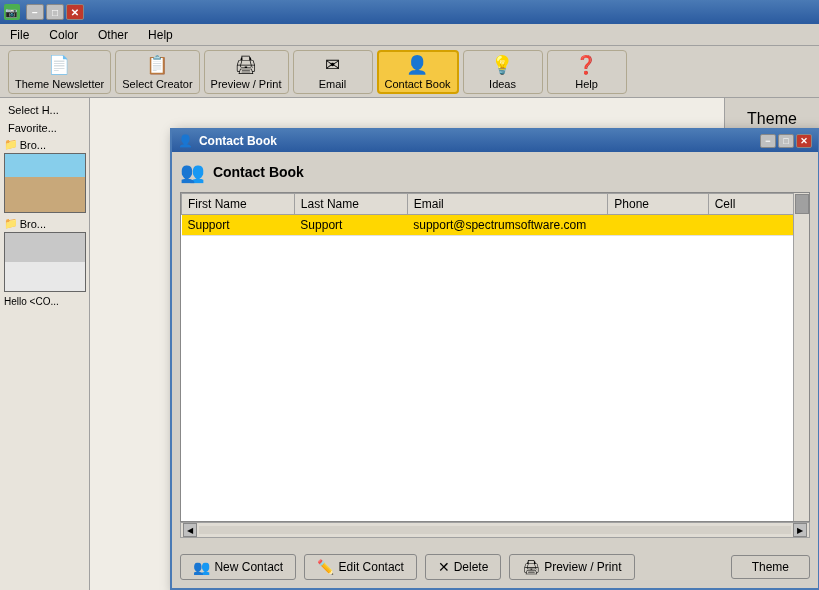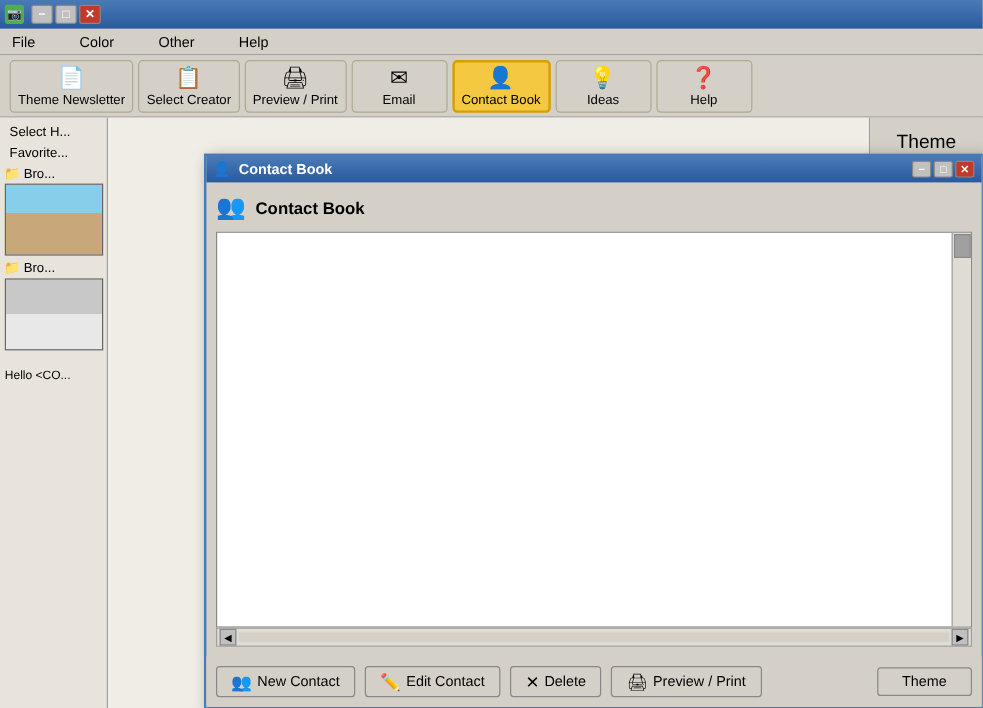"File" .menu-bar { gap: 25px -> 8px }
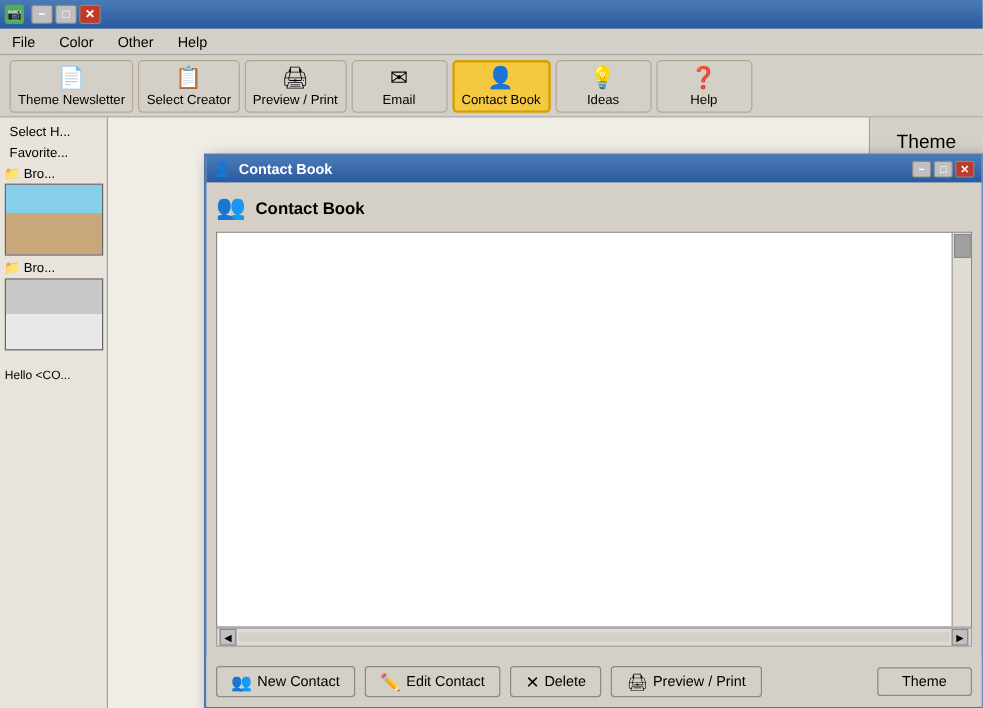"First Name" table.contact-table { html: none -> <table> <thead> <tr> <th>First Name</th> <th>Last Name</th> <th>Email</th> <th>Phone</th> <th>Cell</th> </tr> </thead> <tbody> <tr> <td>Support</td> <td>Support</td> <td>support@spectrumsoftware.com</td> <td></td> <td></td> </tr> </tbody> </table> }
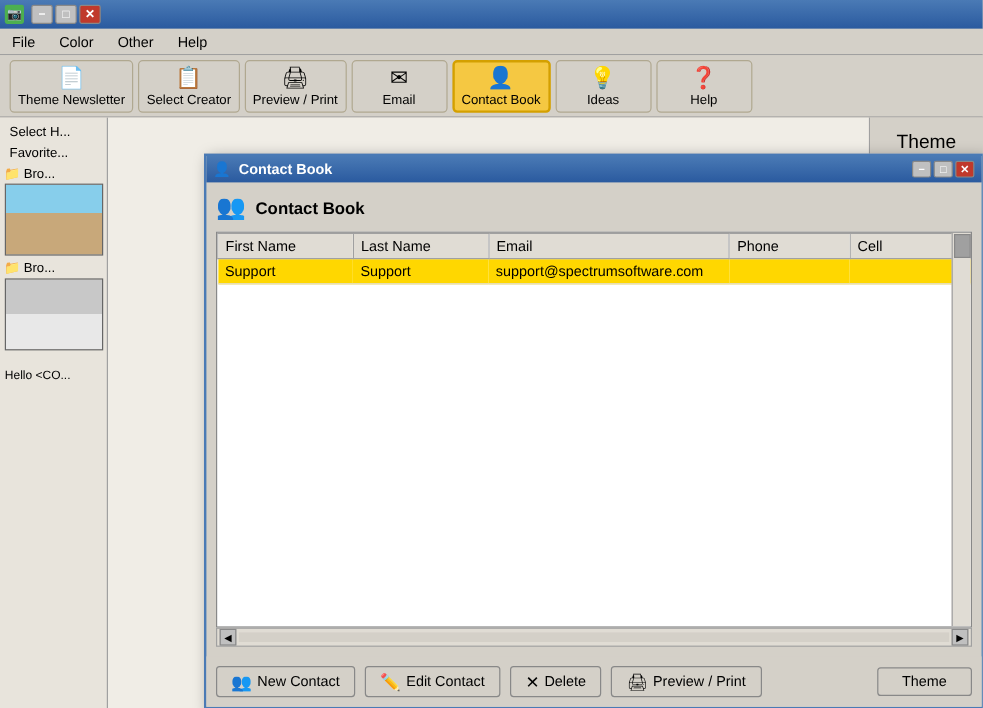"Hello <CO..." .sidebar-text { margin-top: 16px -> 4px }
